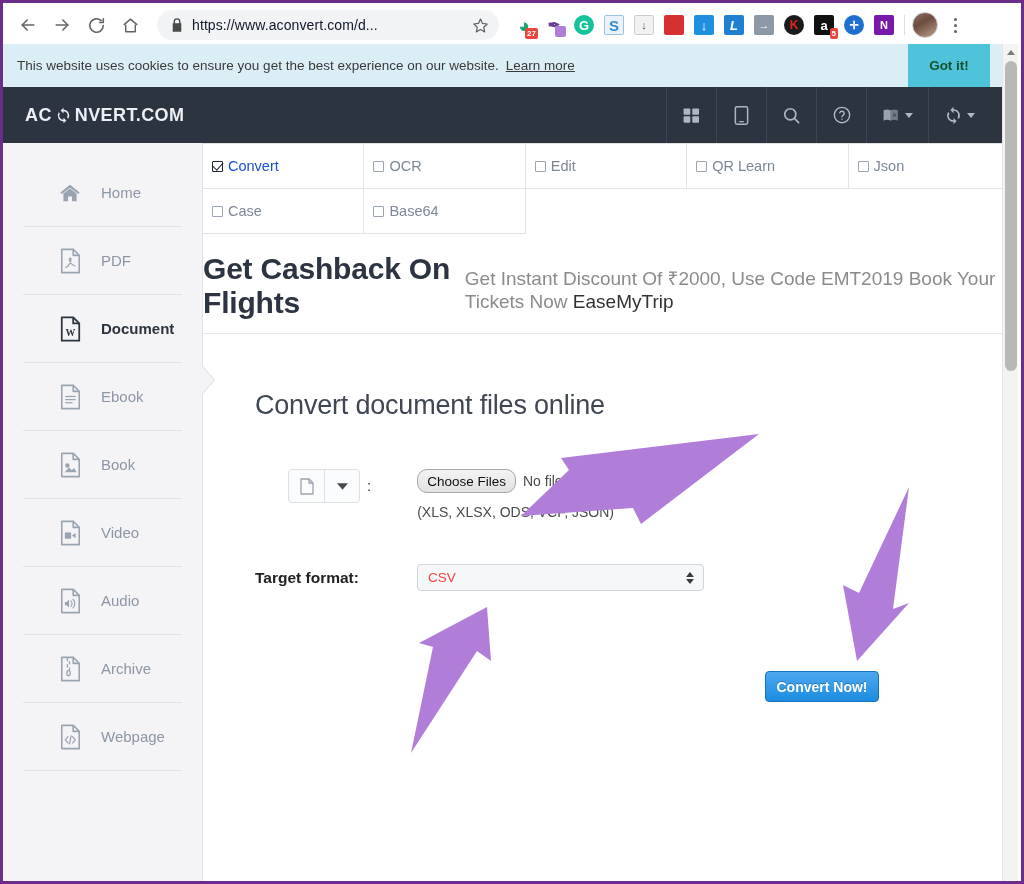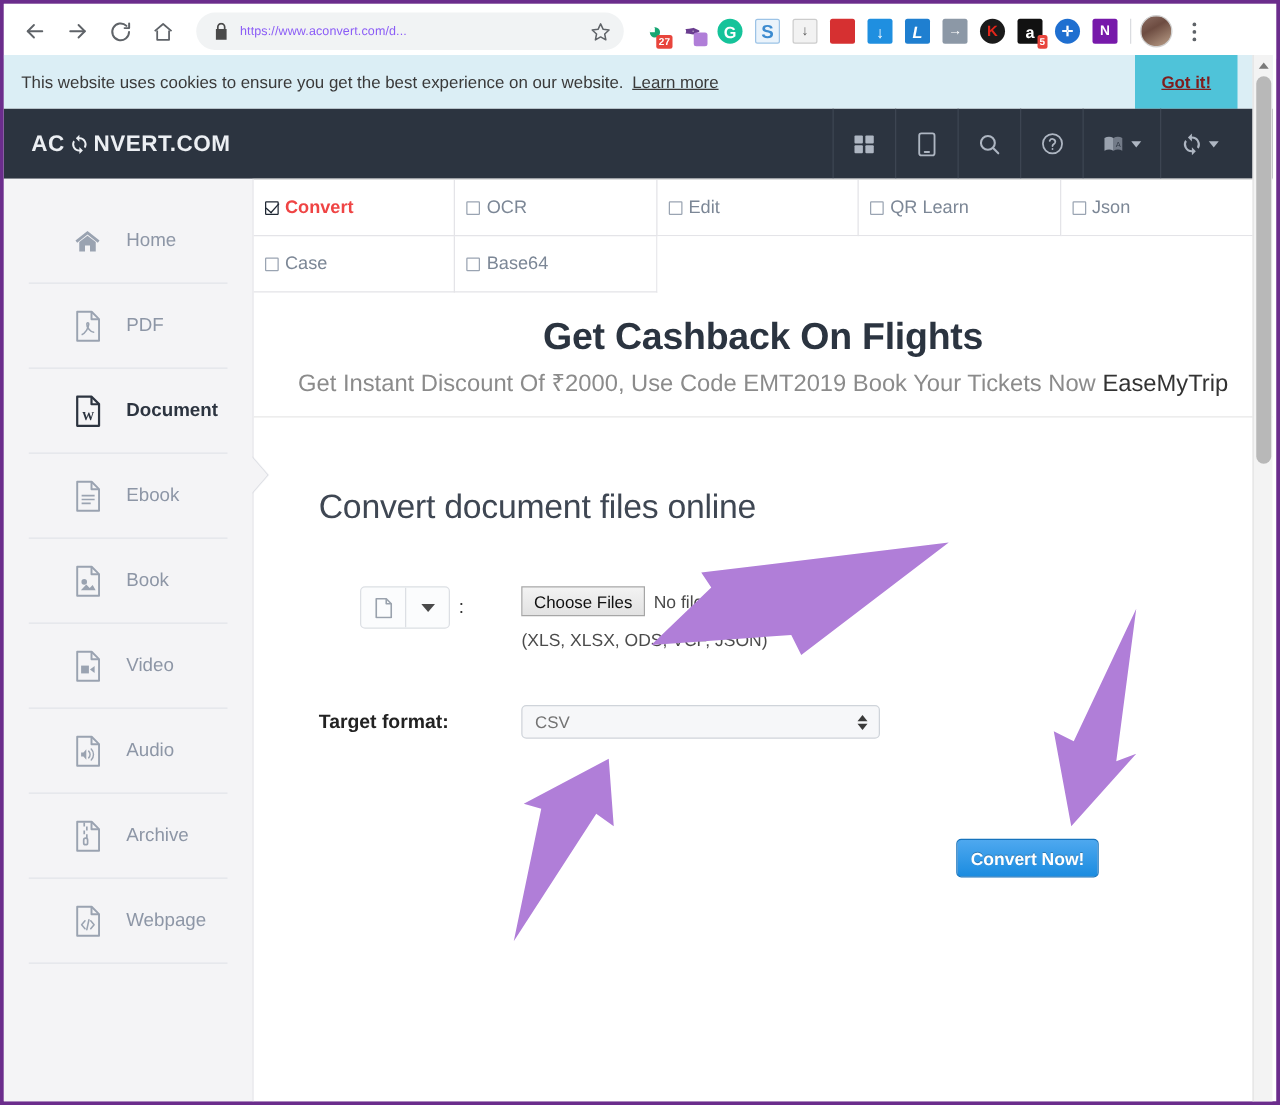"https://www.aconvert.com/d..." .omnibox .url { color: #8b5cf6 -> #0f172a; font-size: 10px -> 14px }
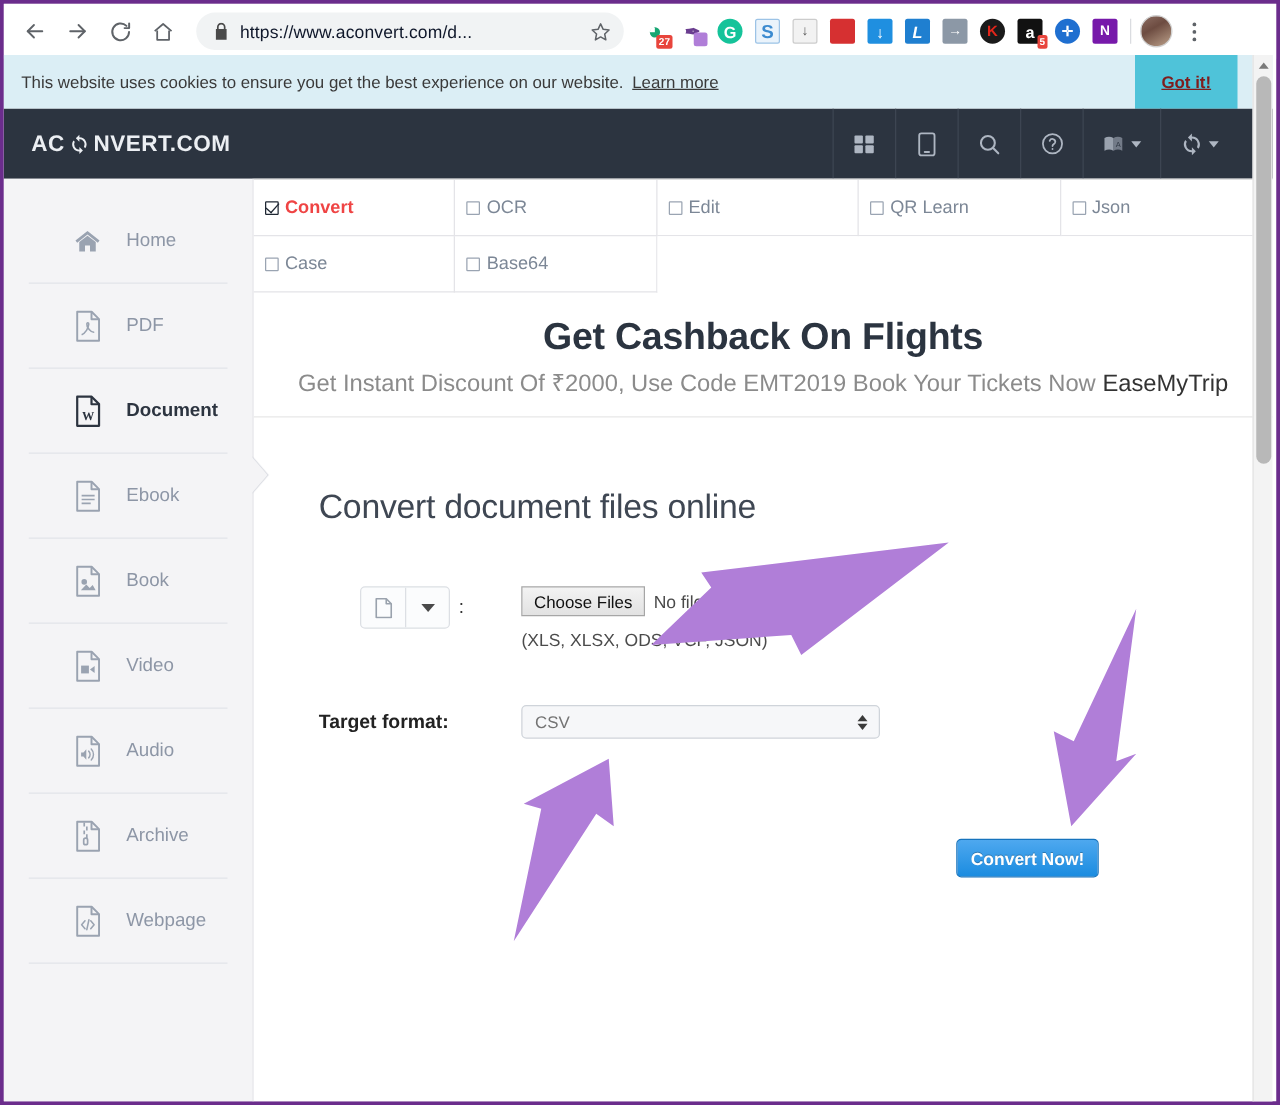"Got it!" .cookie-btn { color: #7f1d1d -> #14532d; text-decoration: underline -> none }
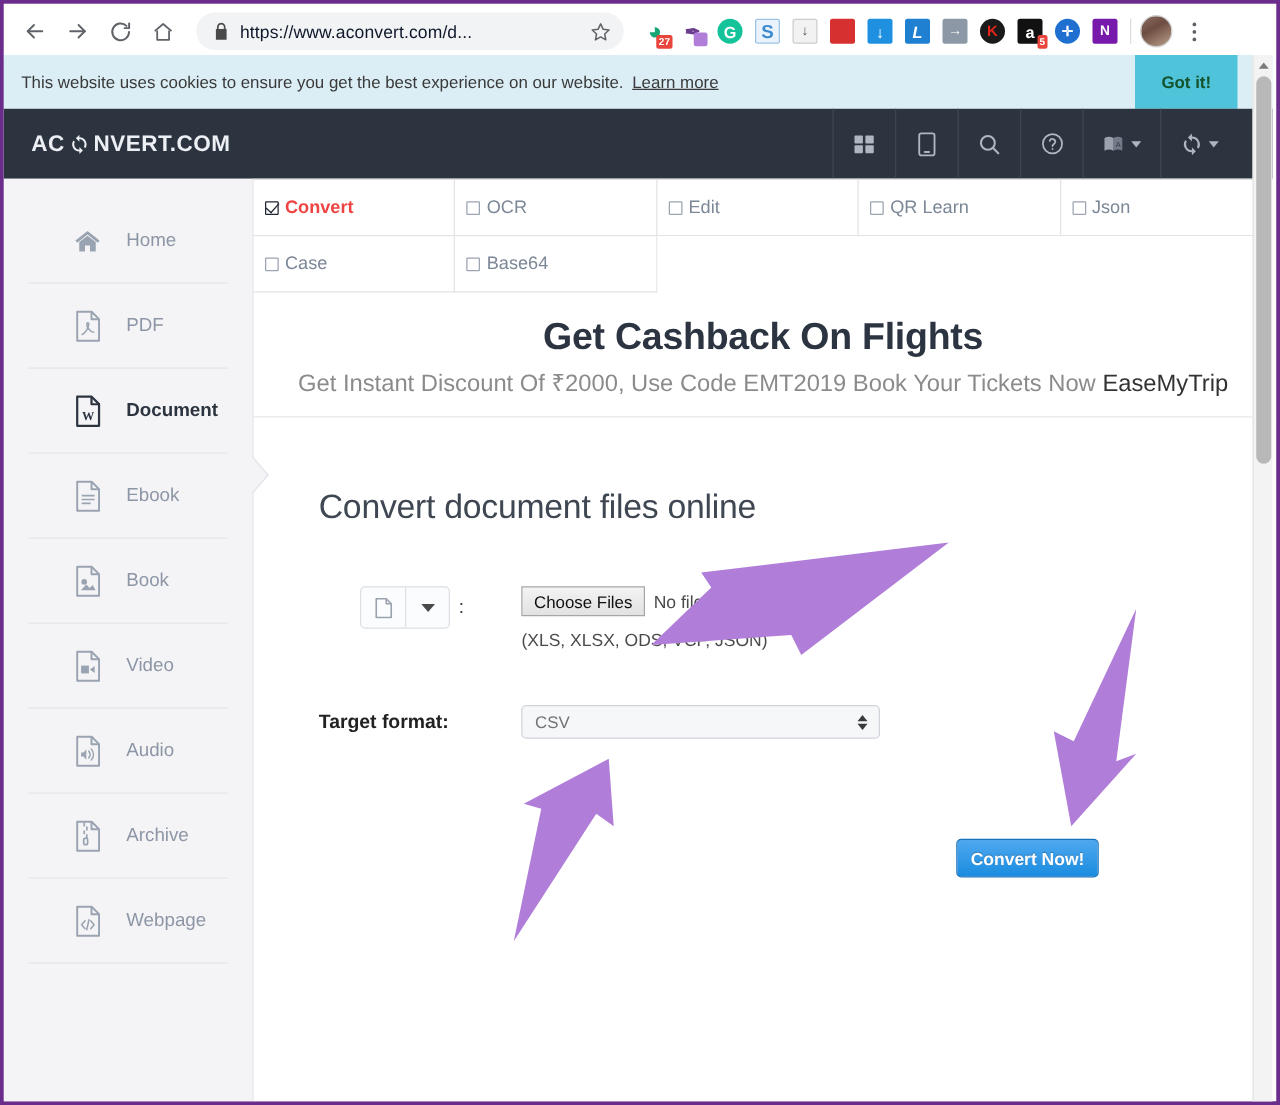"Convert" .tab.active { color: #ef4444 -> #1d4ed8; font-weight: bold -> normal }
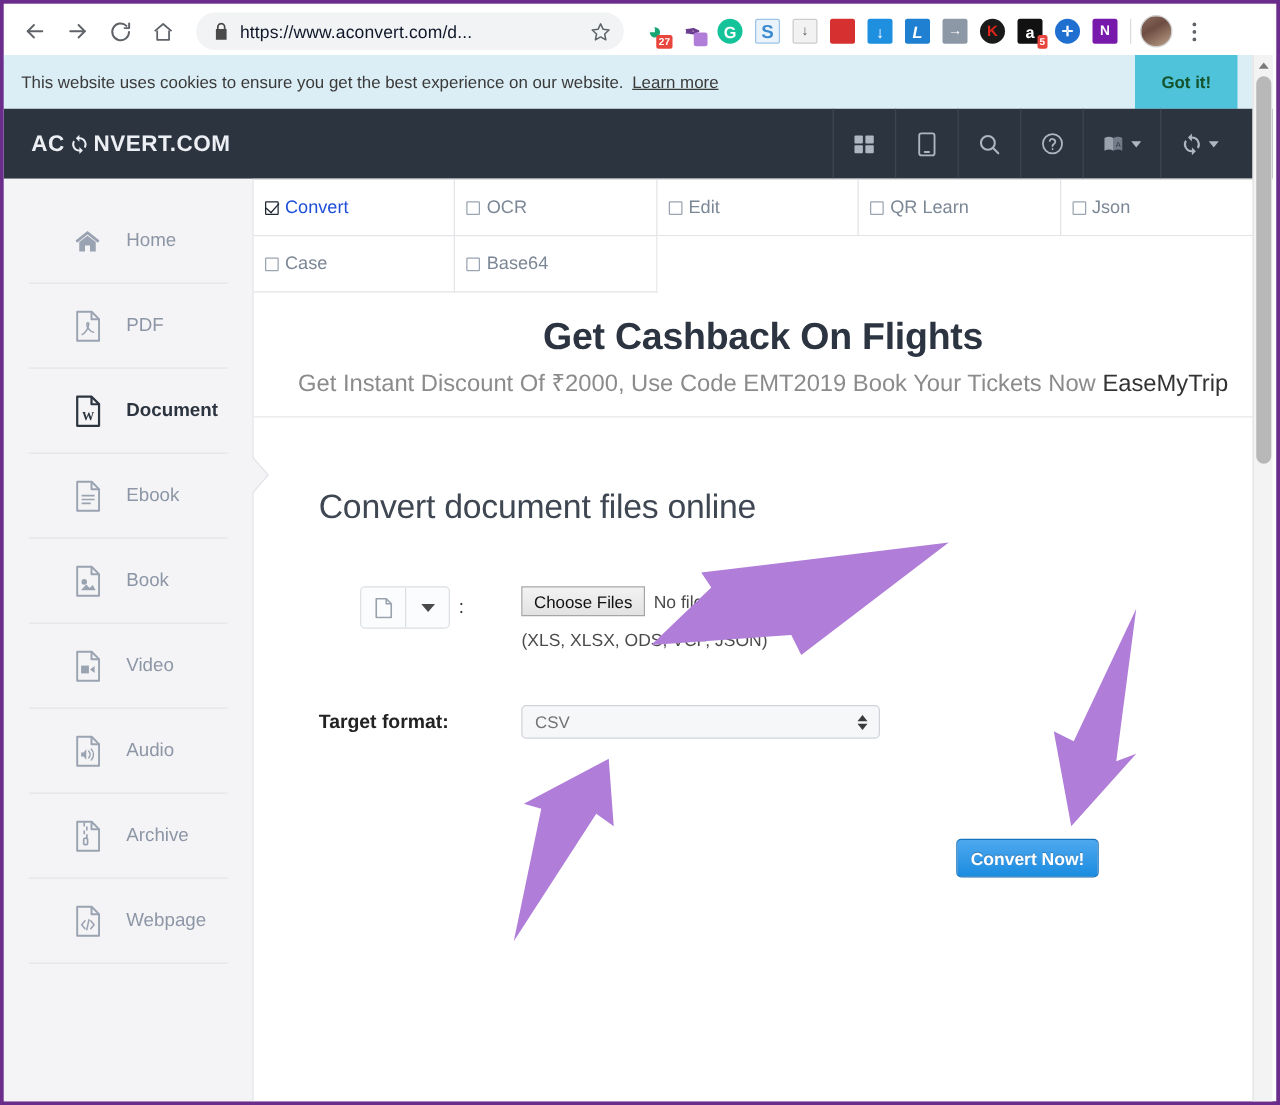"Get Cashback On Flights" .top-ad { flex-direction: column -> row }
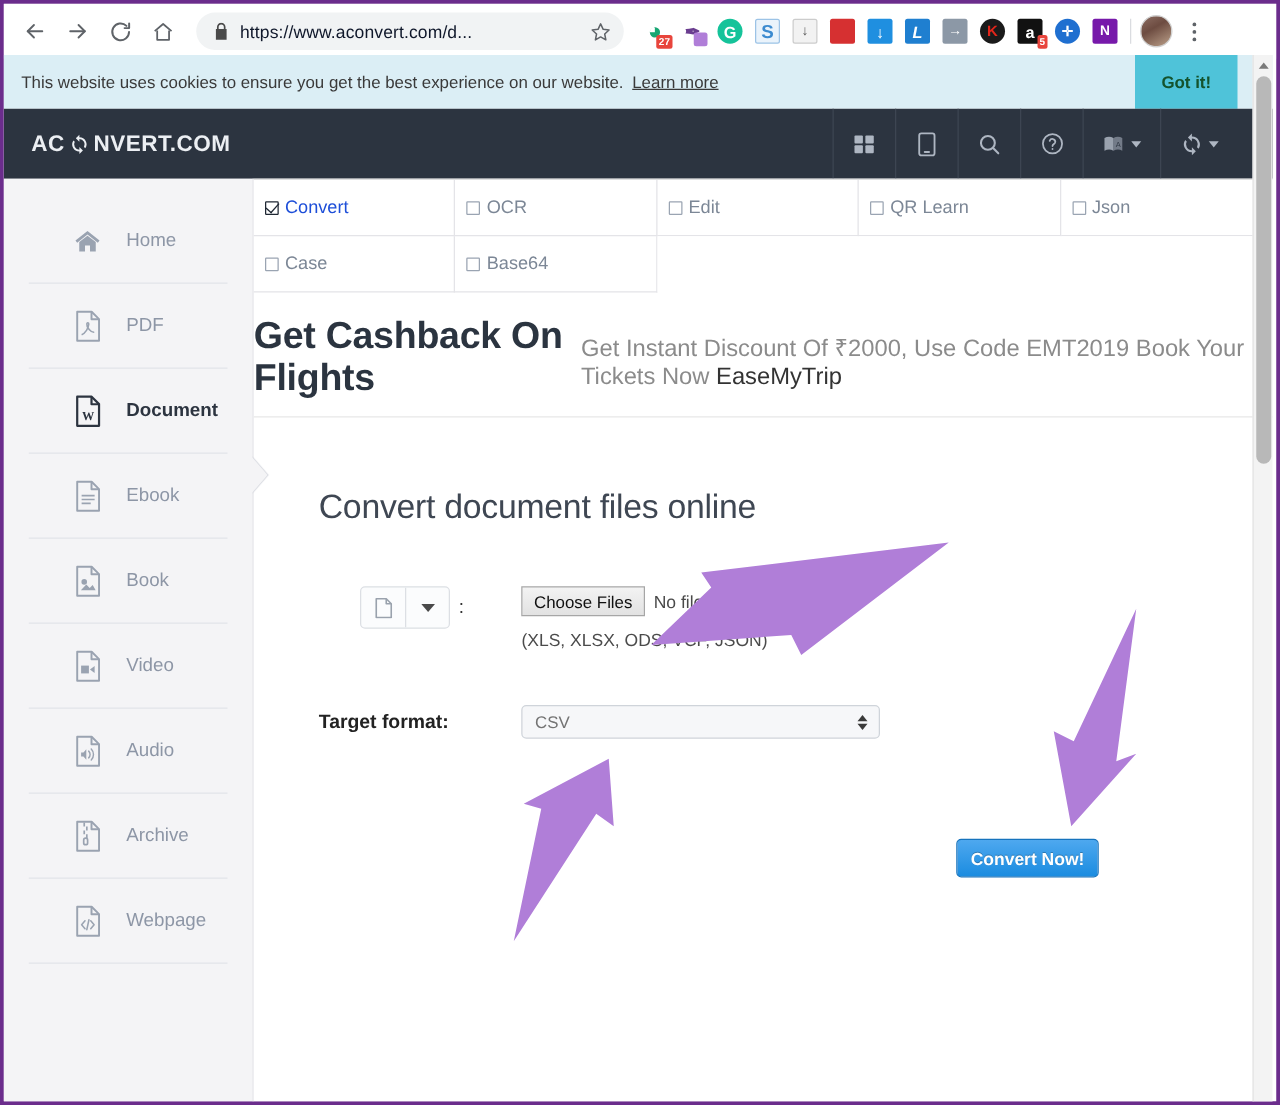"Choose Files" .choose-btn { border-radius: 0 -> 10px }
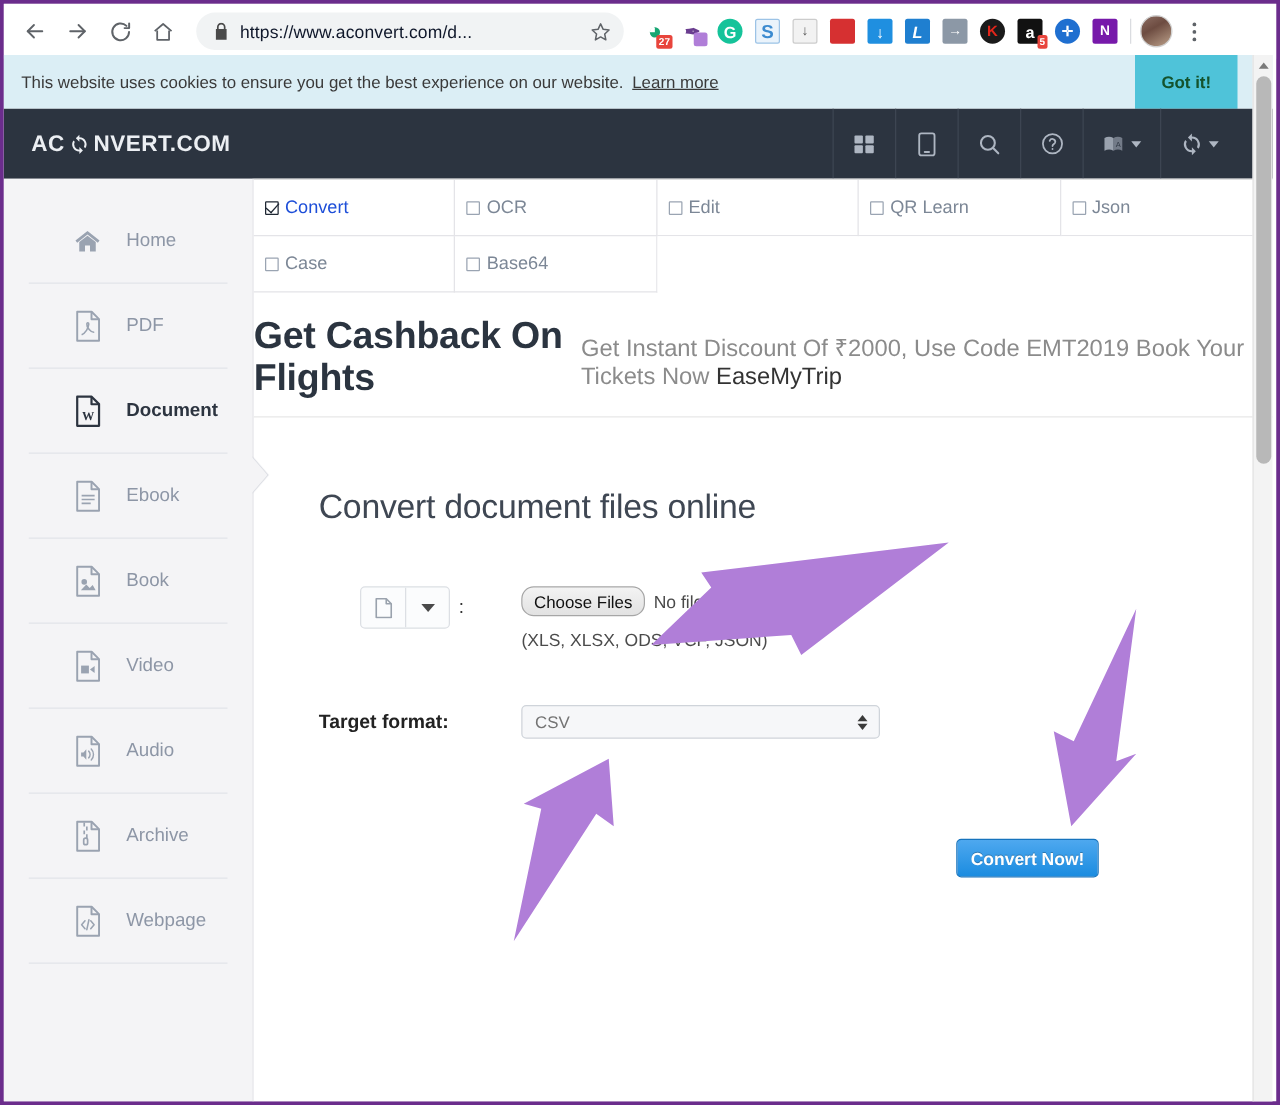"CSV" .select-box { color: #737373 -> #ef4444 }
